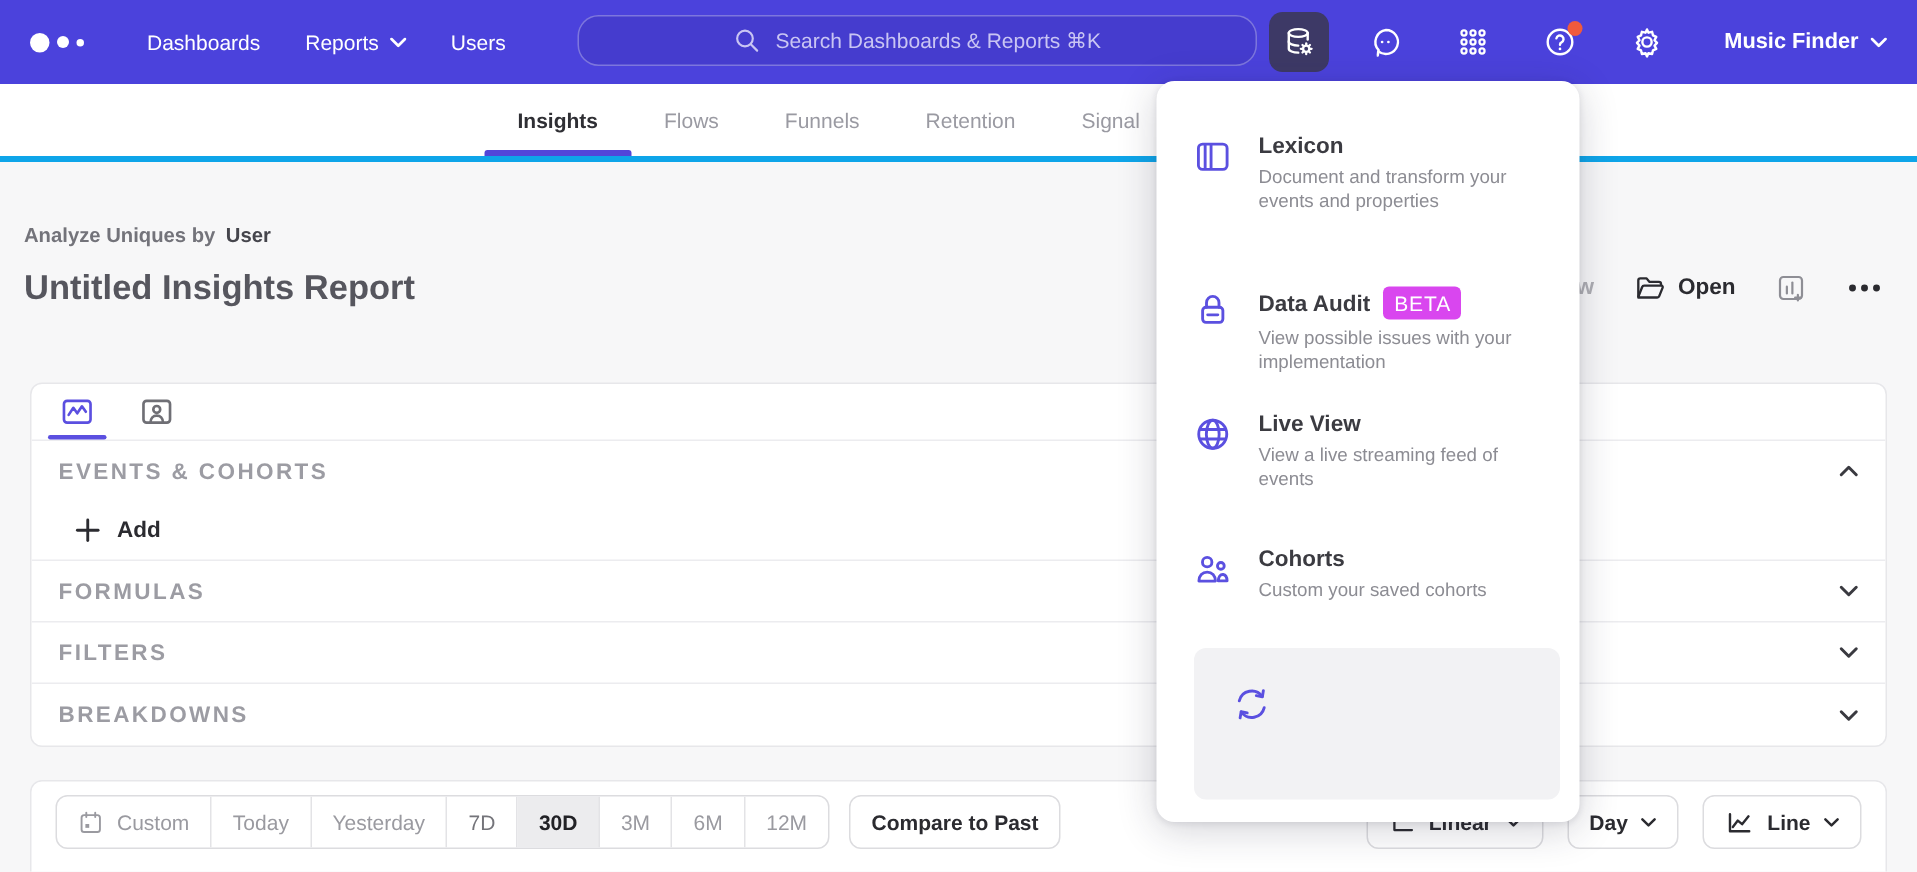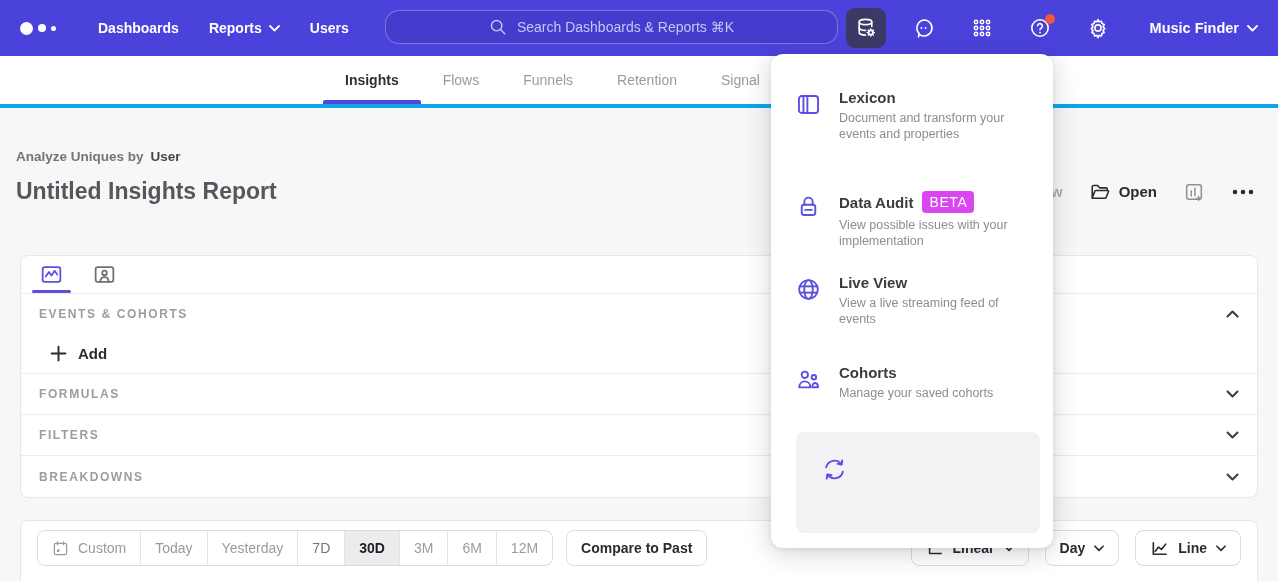"Dashboards" .nav-item { font-weight: 700 -> 400 }
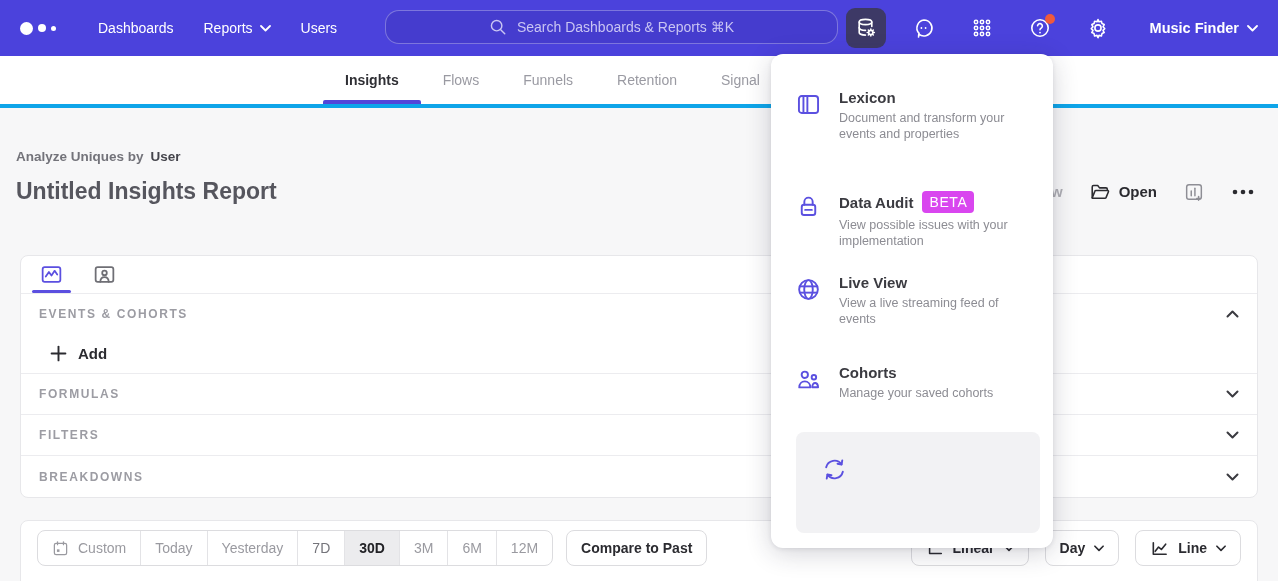"EVENTS & COHORTS" .b-section-label { font-size: 12px -> 15px }
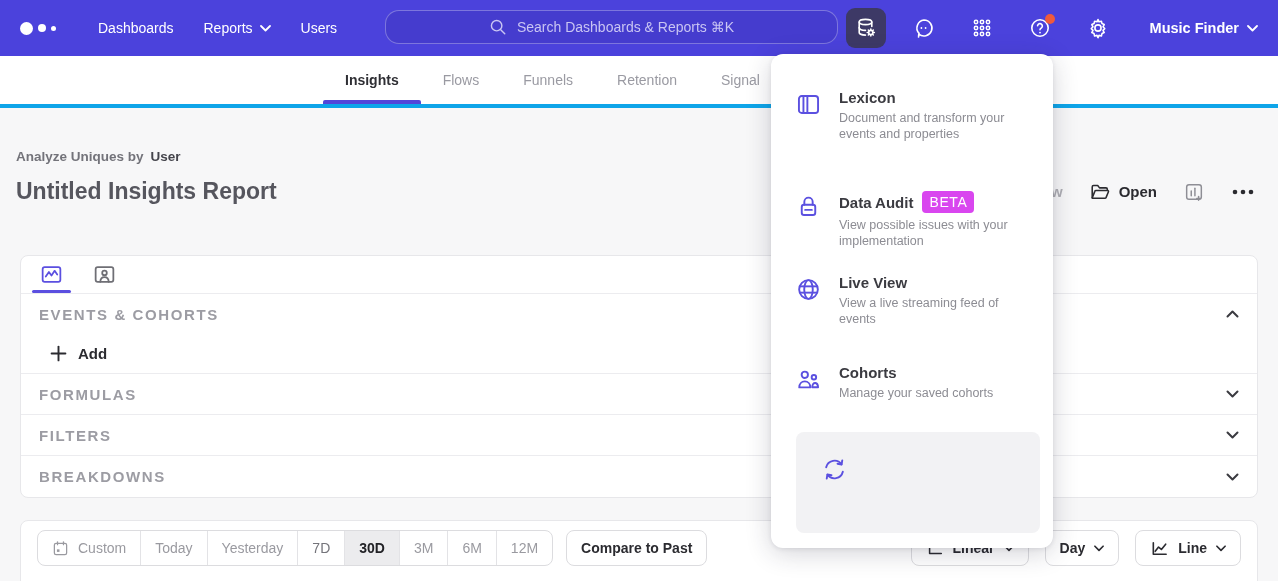"Manage your saved cohorts" div.menu-desc { text: Manage -> Custom }
